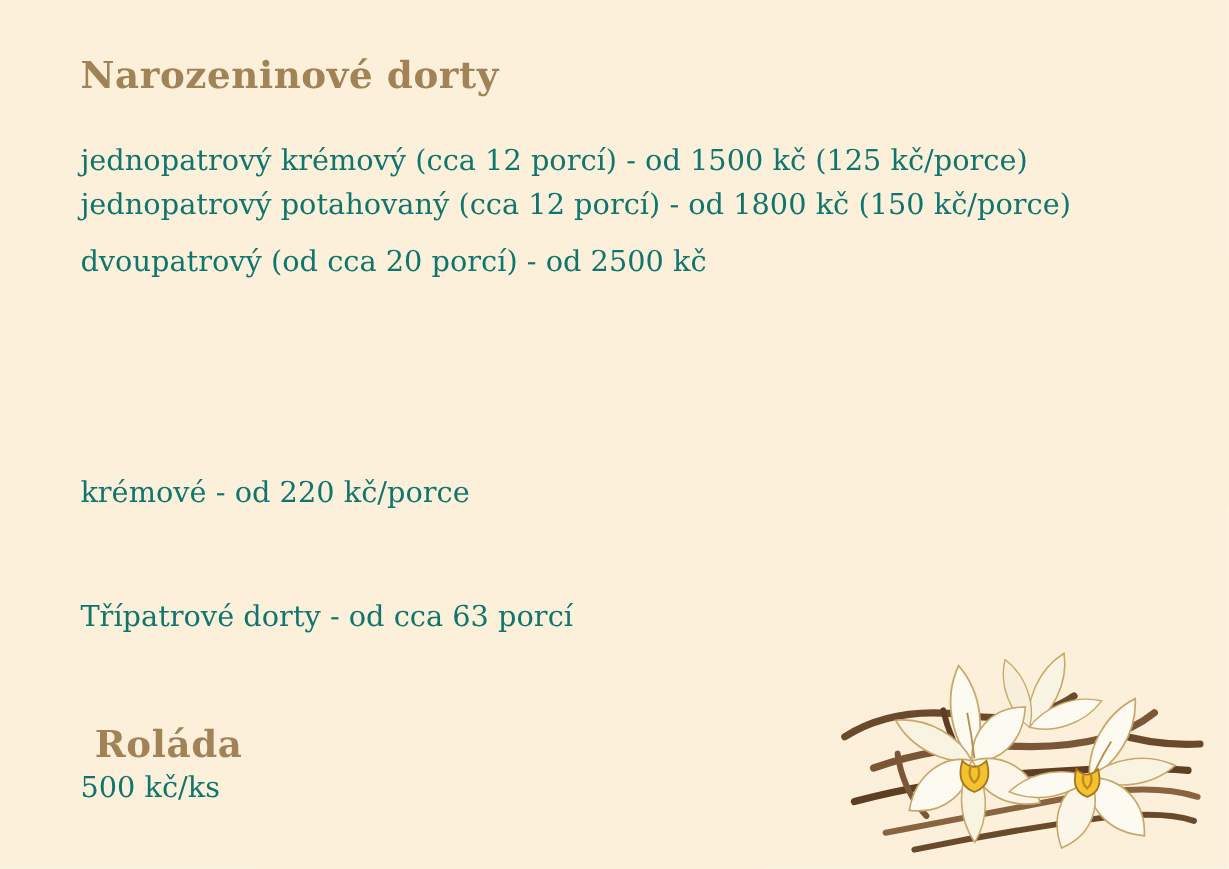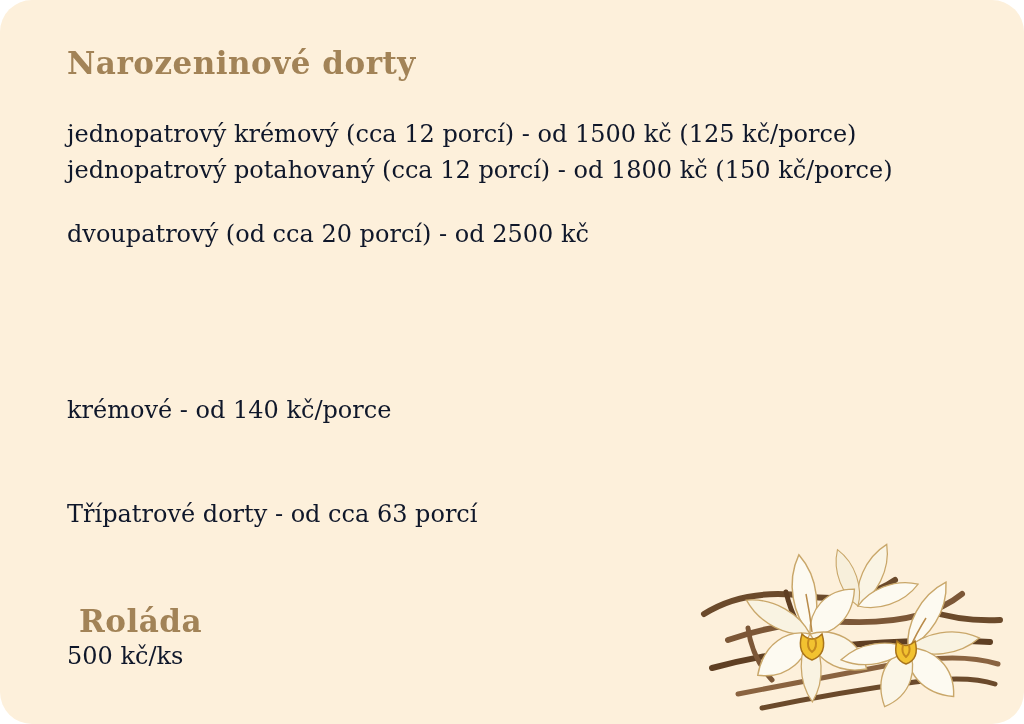"Narozeninové dorty" .page { border-radius: 32px -> none }
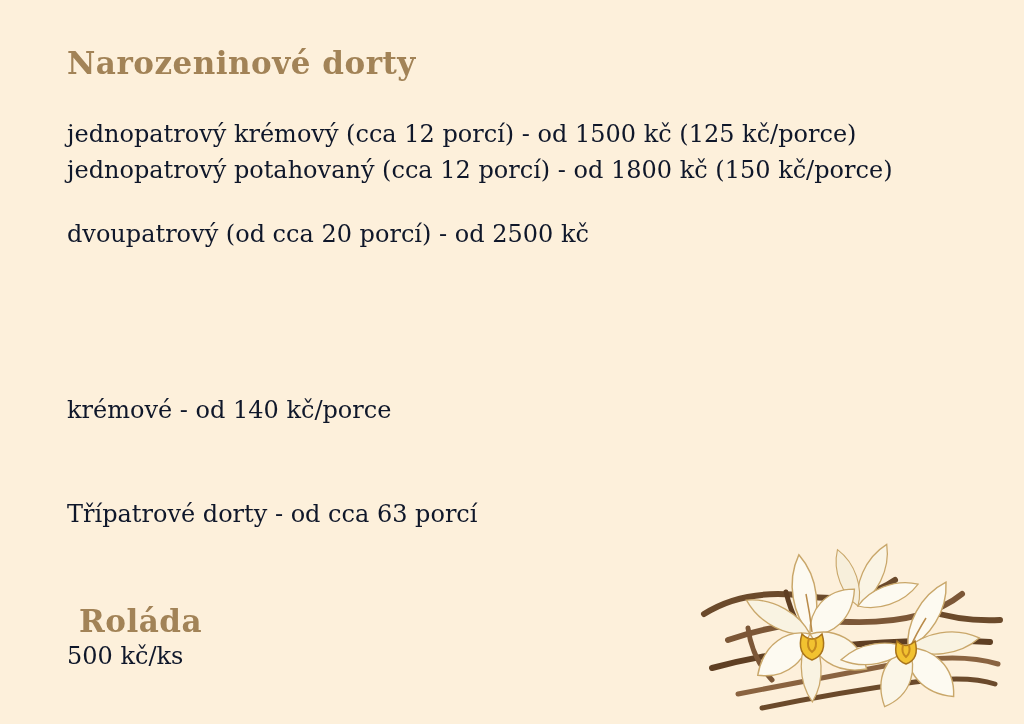"jednopatrový krémový (cca 12 porcí)" .line { color: #0f172a -> #0f766e }
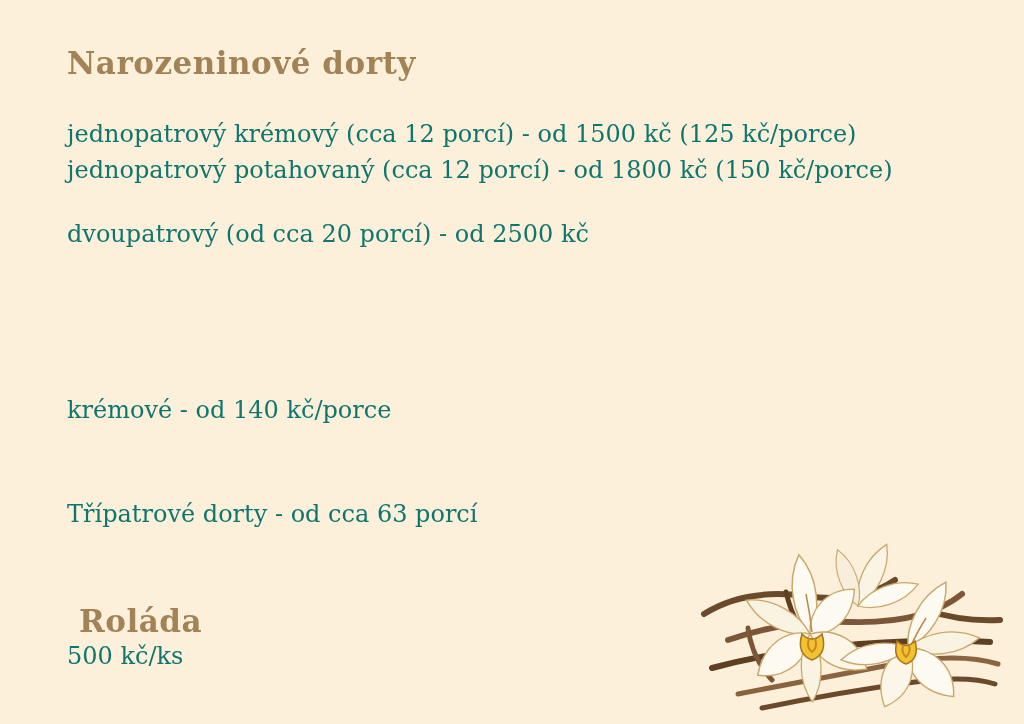"dvoupatrový (od cca 20 porcí)" .b-2 { top: 216px -> 200px }
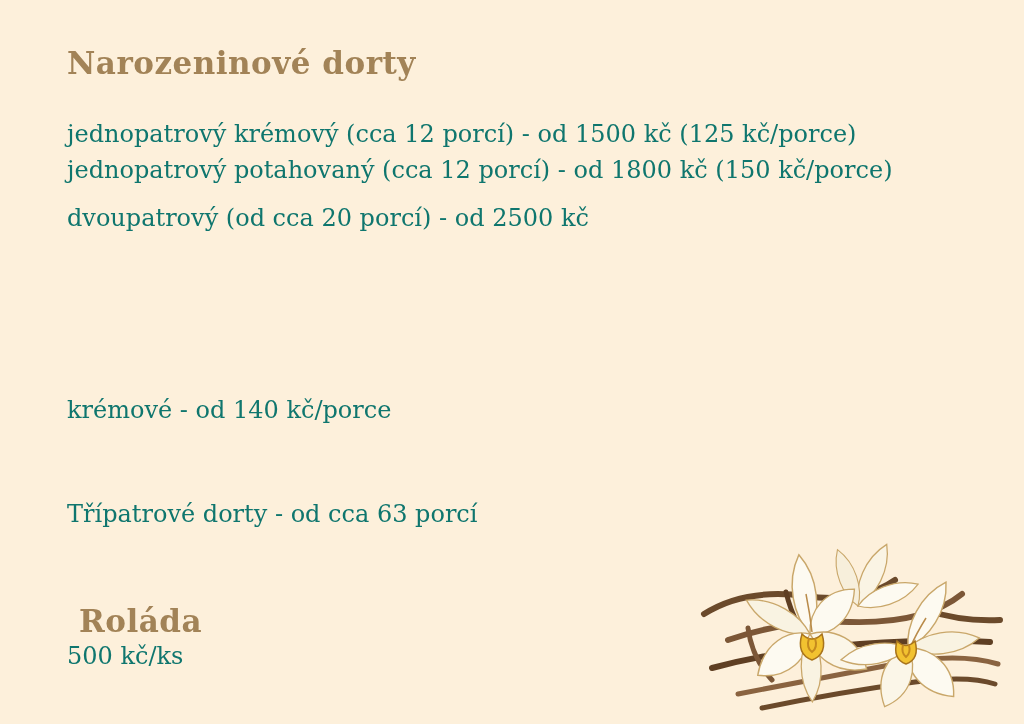"krémové - od 140 kč/porce" p.line { text: 140 -> 220 }
